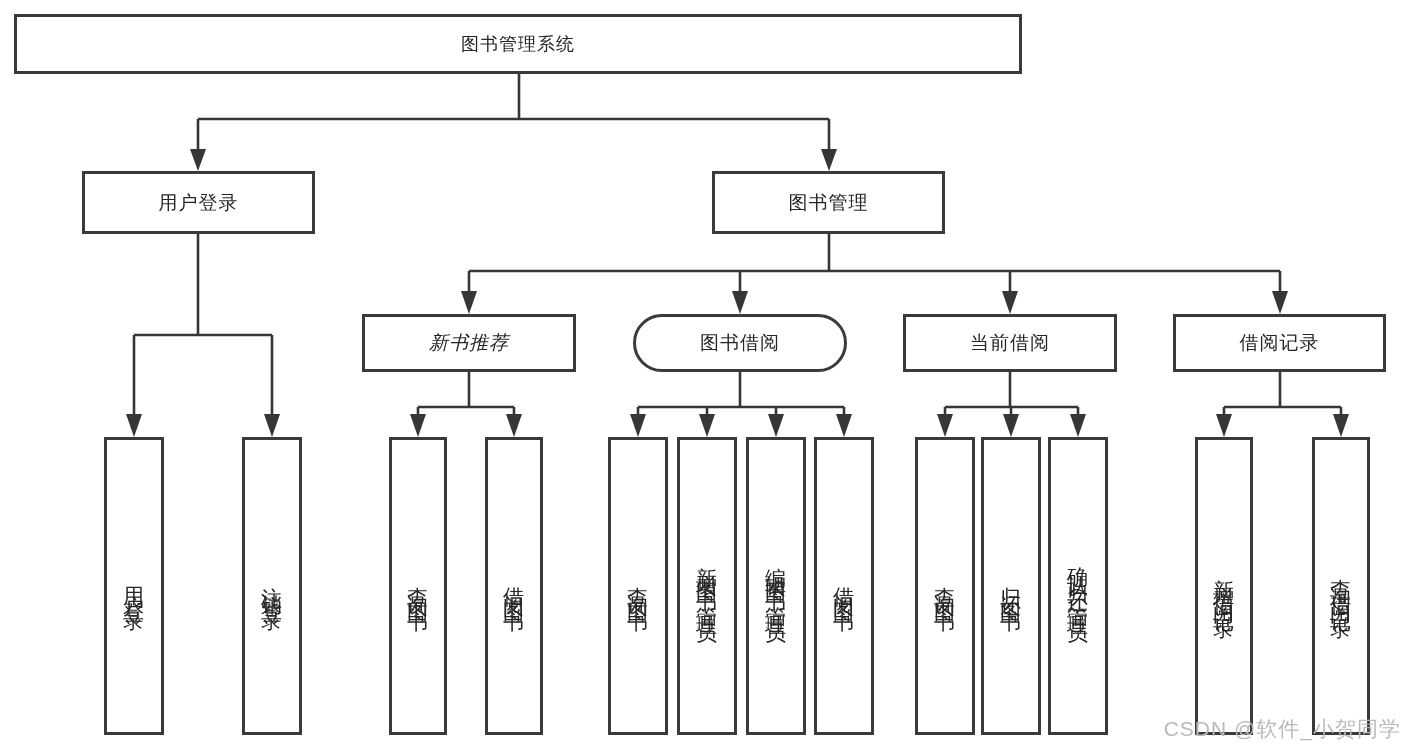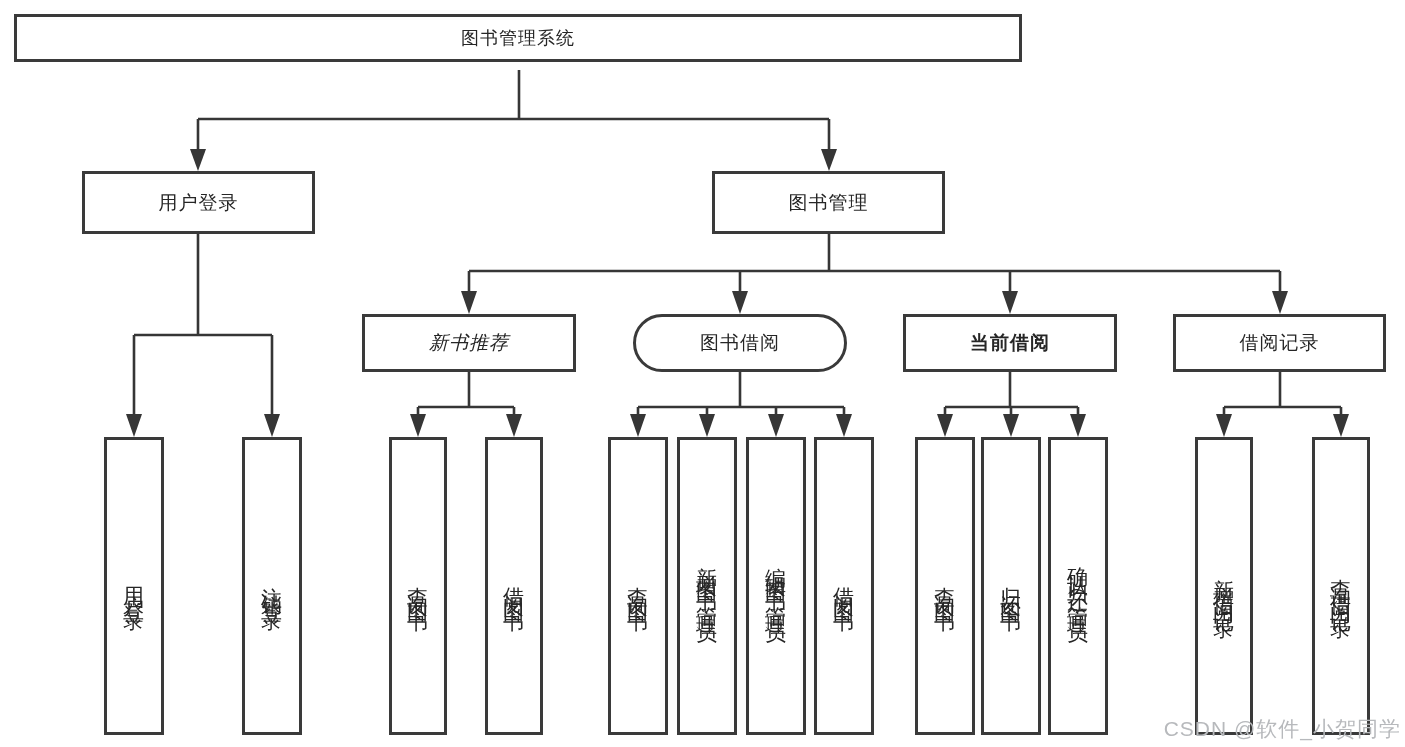"图书管理系统" div.box { height: 48px -> 60px }
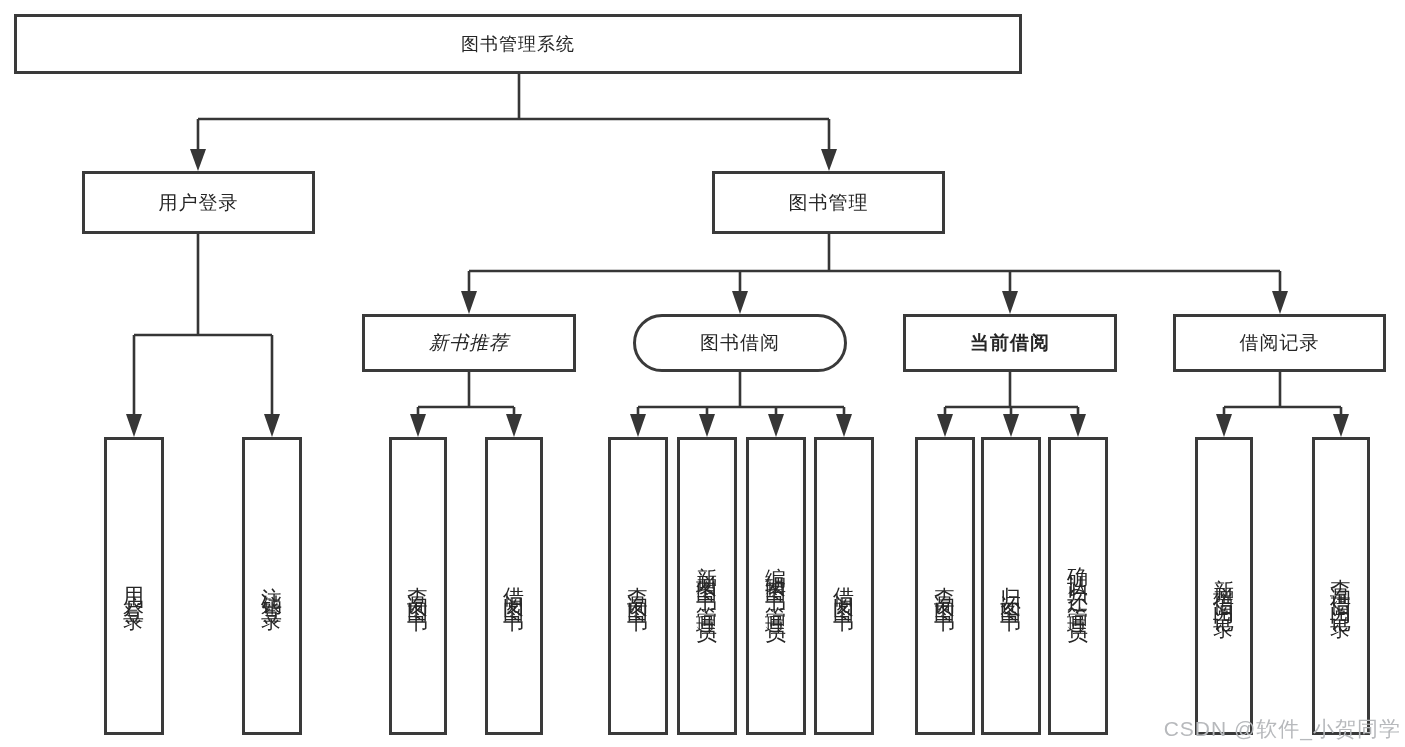"当前借阅" div.box { font-weight: bold -> none }
